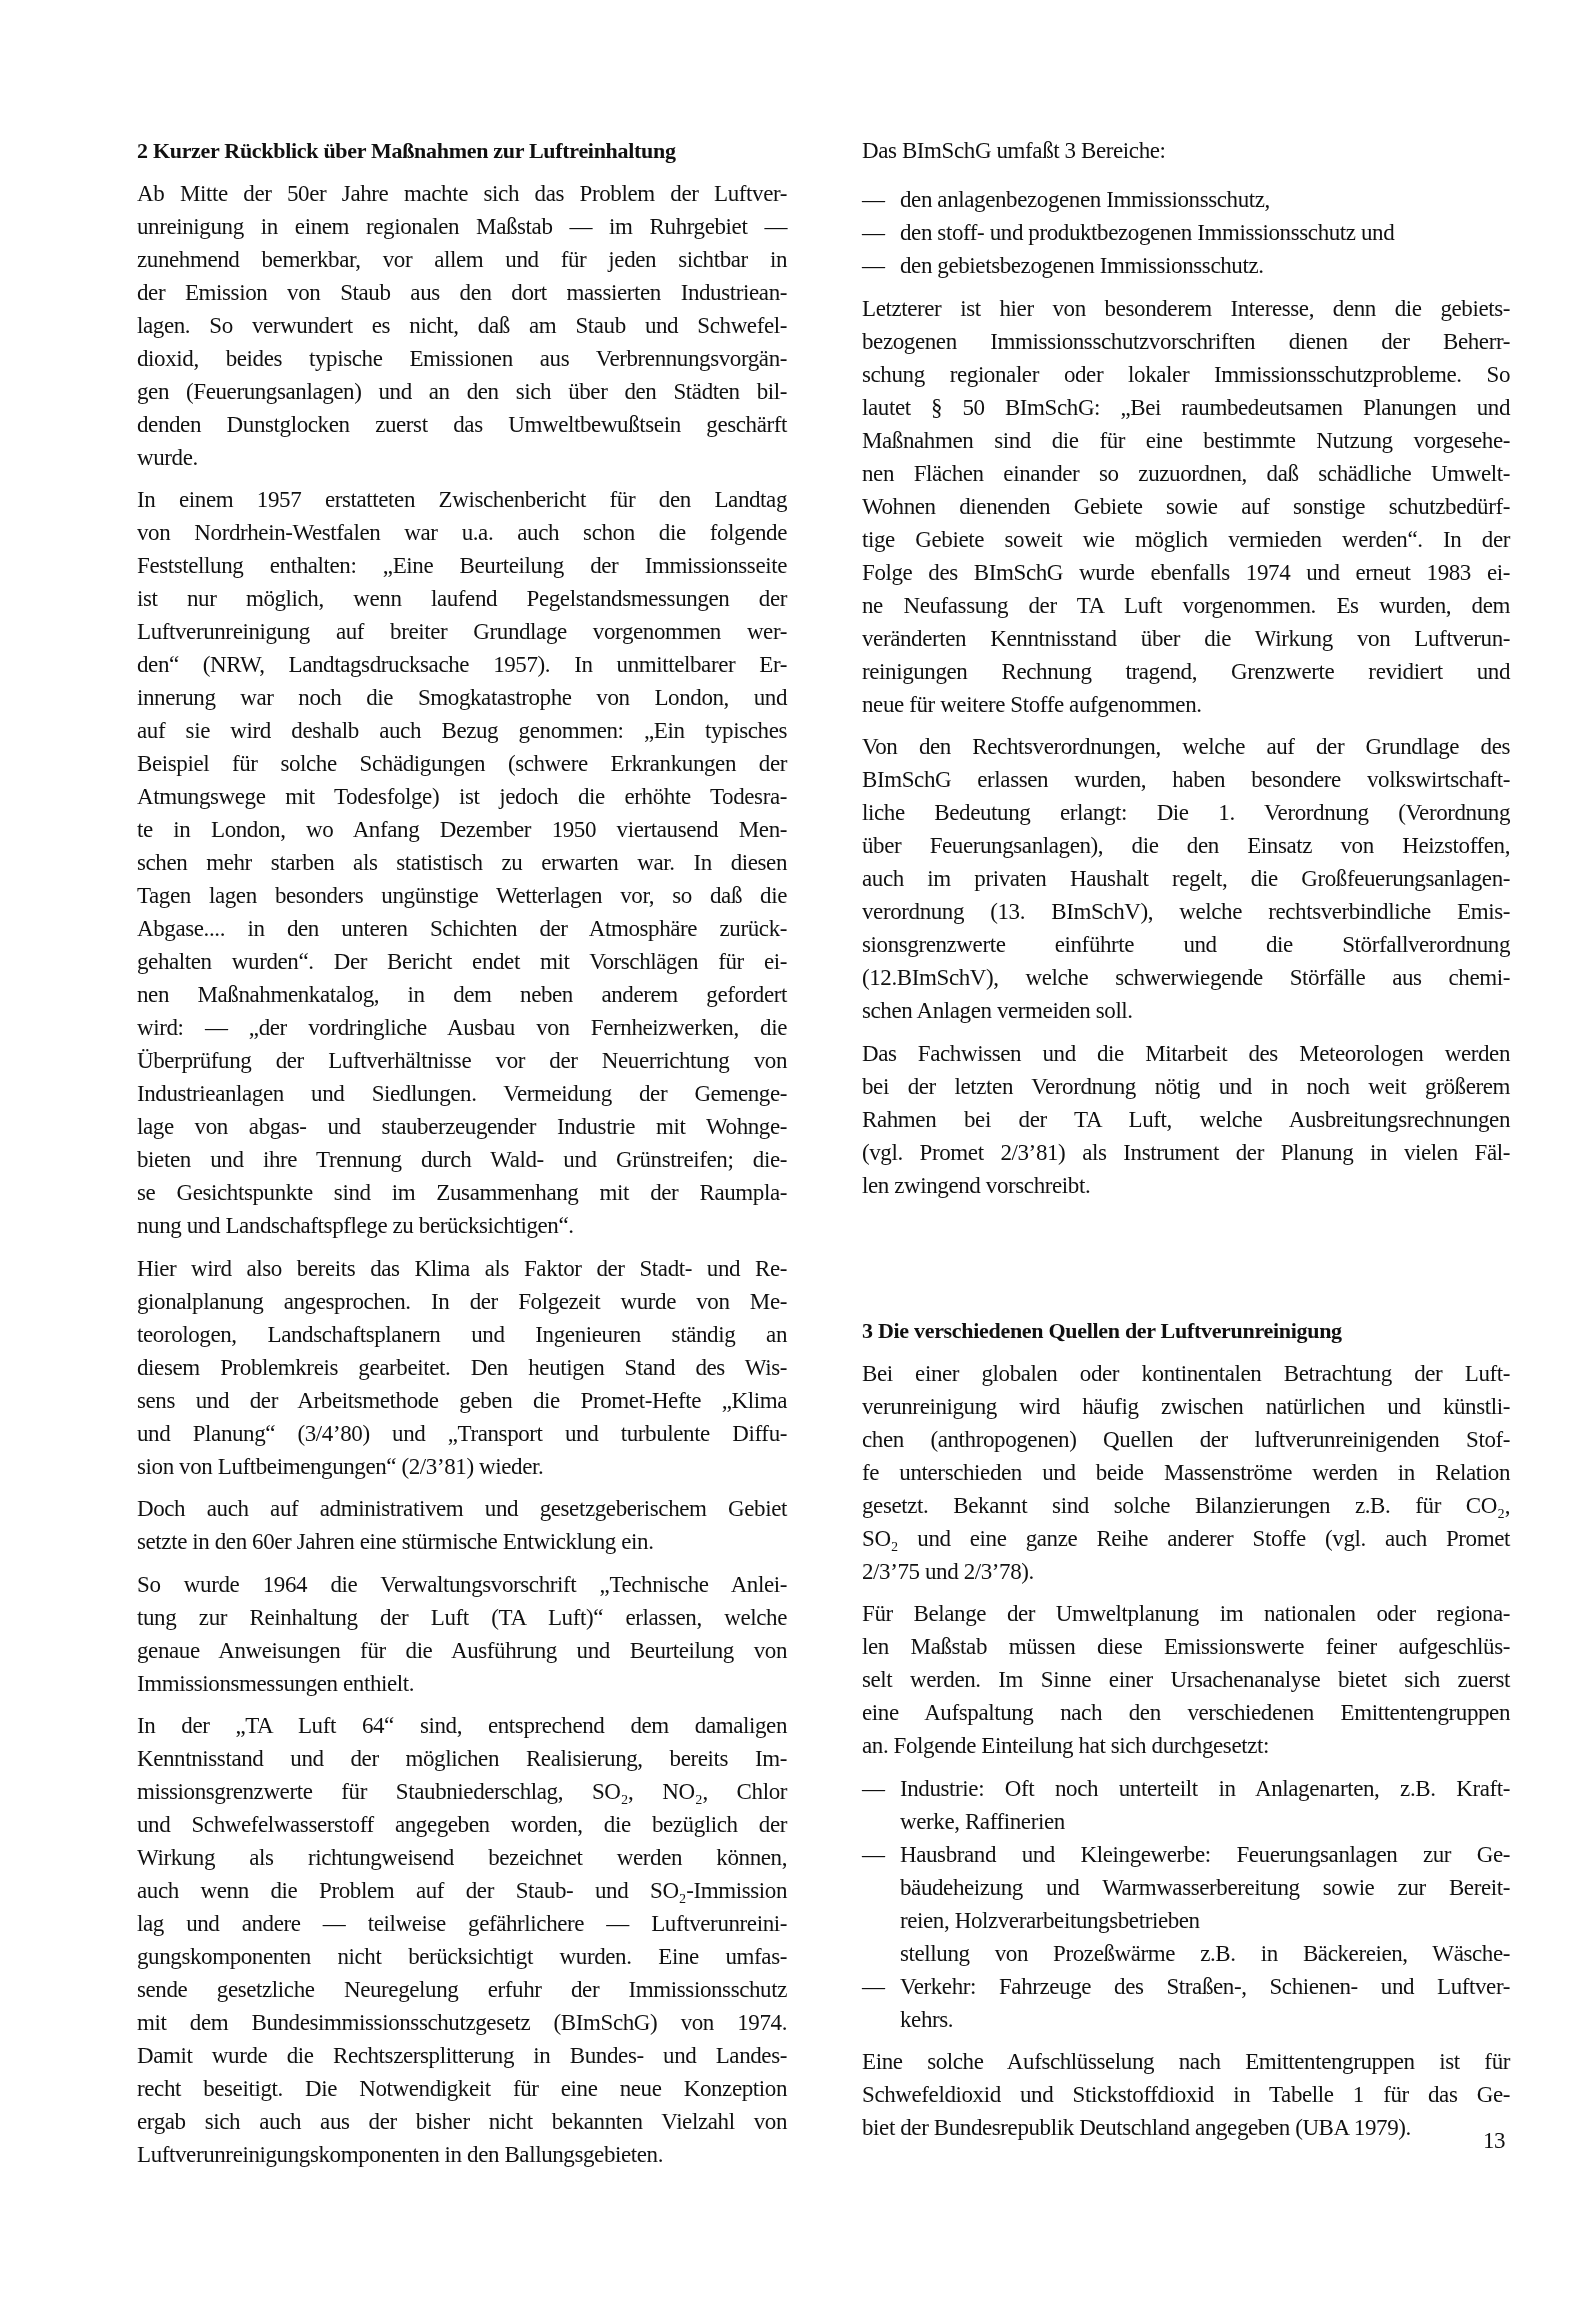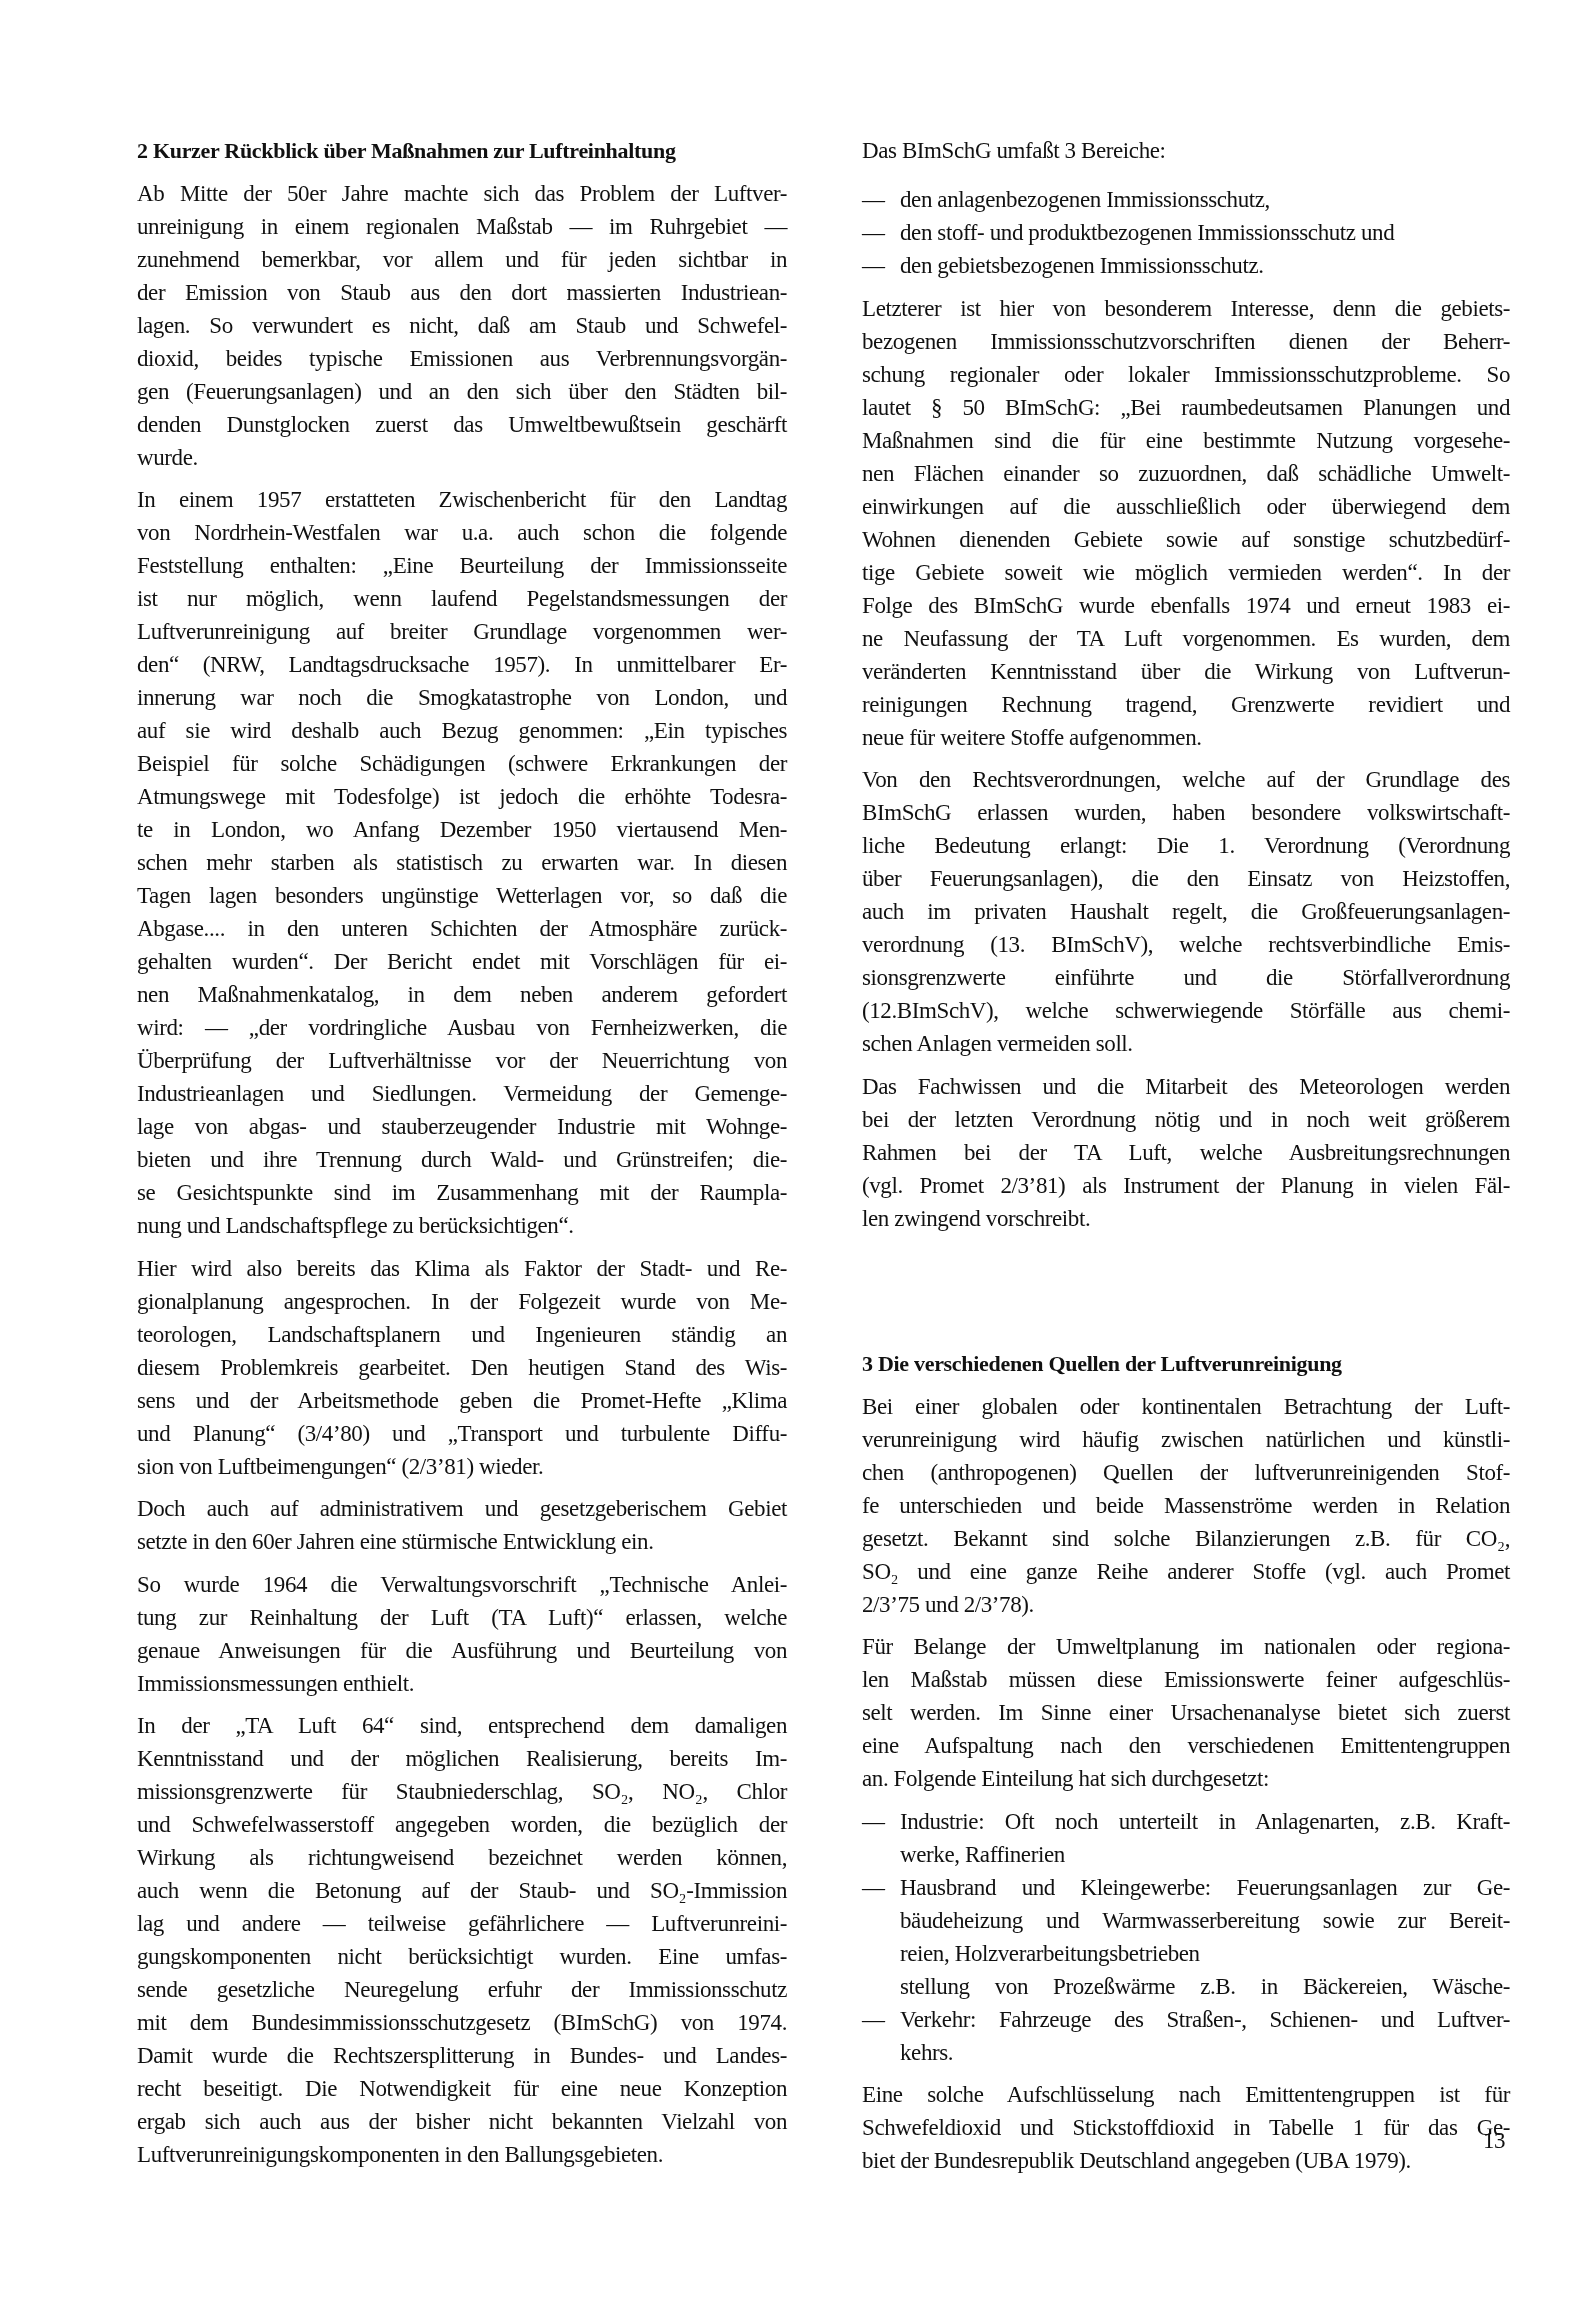"einwirkungen auf die ausschließlich oder" span.line { html: <span>einwirkungen auf die ausschließlich oder überwiegend dem</span> -> none }
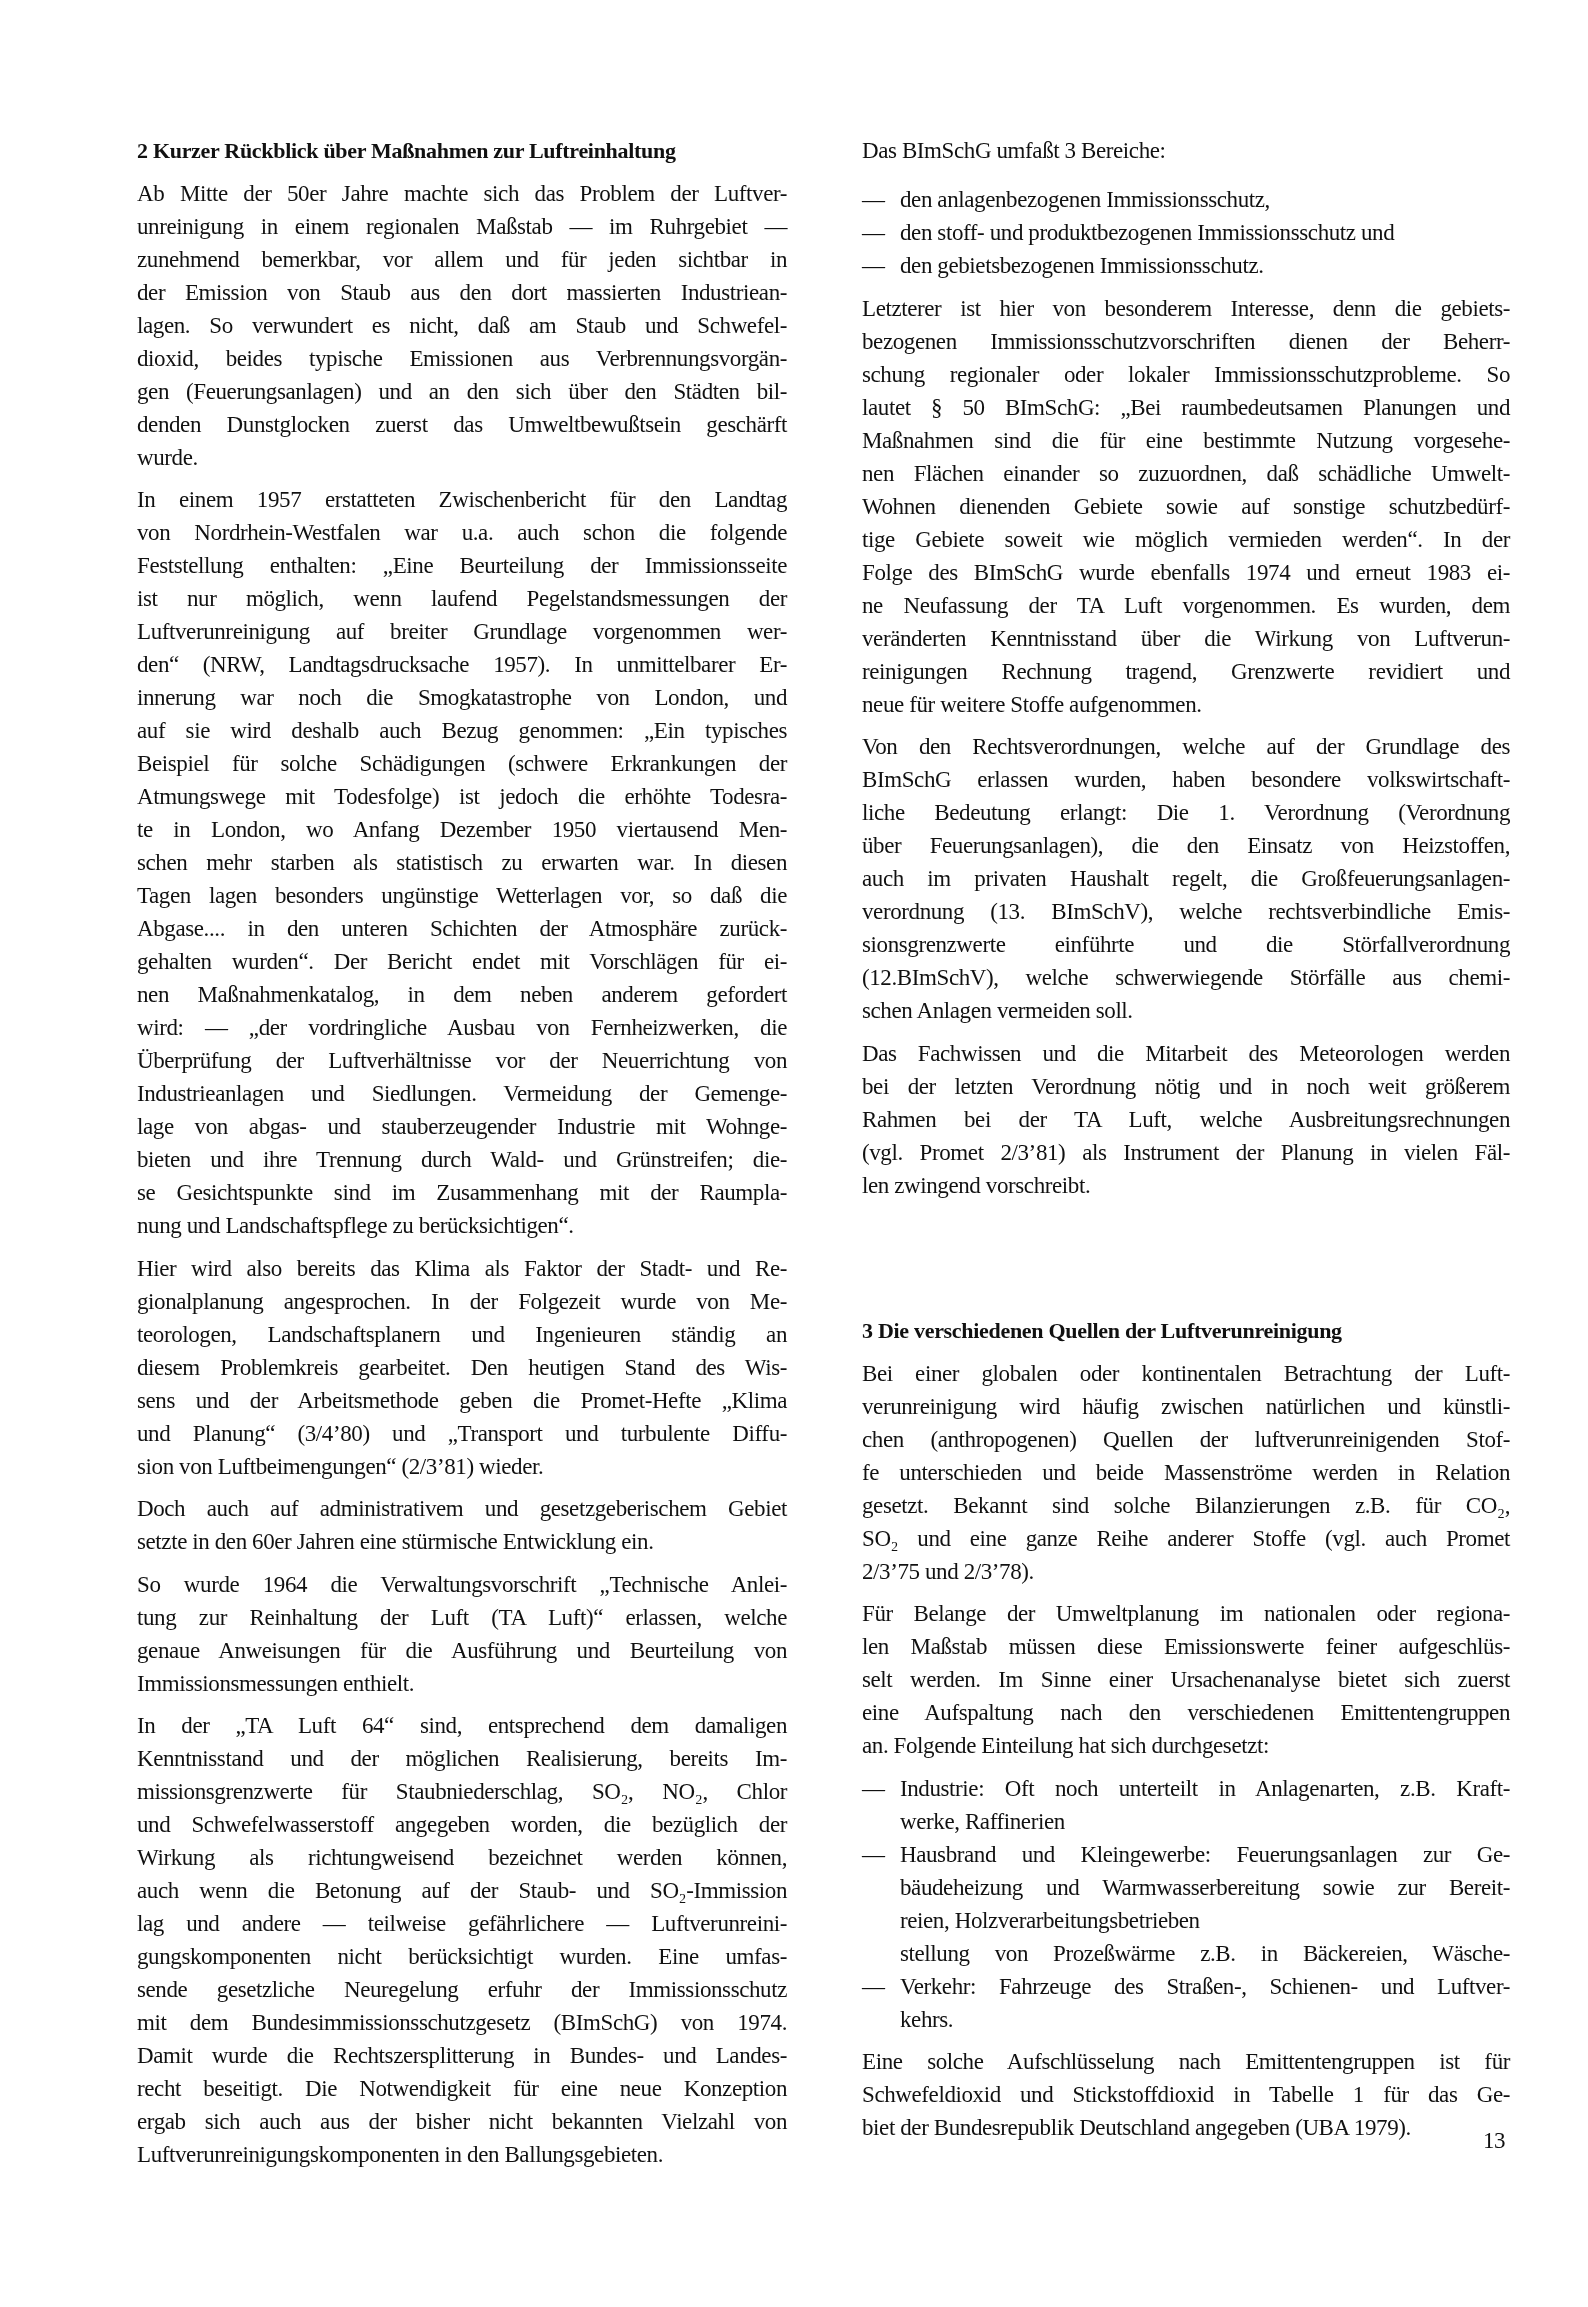"auch wenn die Betonung auf" span.line { text: Betonung -> Problem }
